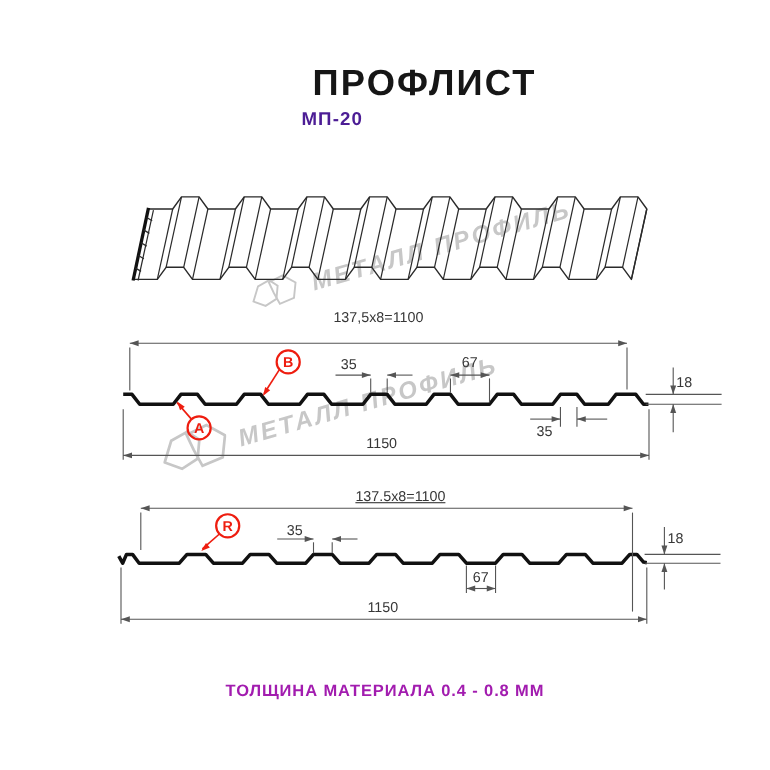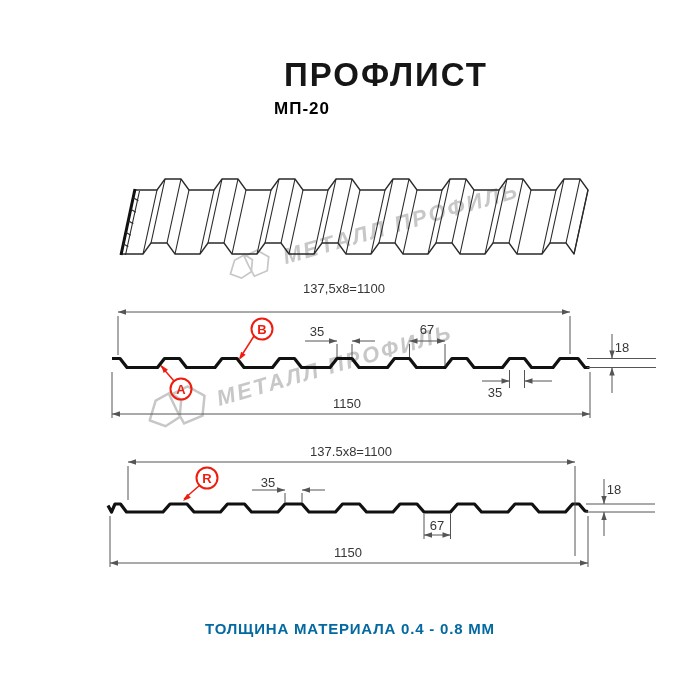"МП-20" .subtitle { color: #000000 -> #4c1d95 }
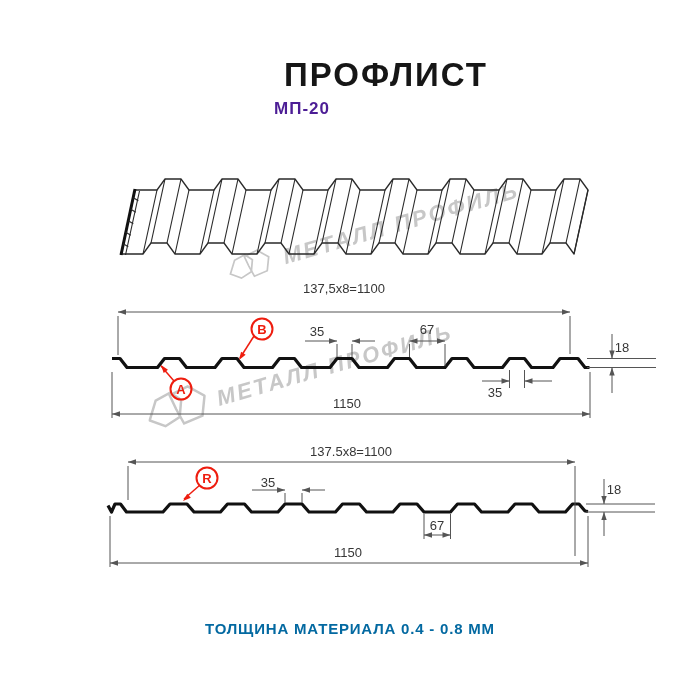"137.5x8=1100" div.dim-label { left: 351px -> 364px; text-decoration: none -> underline }
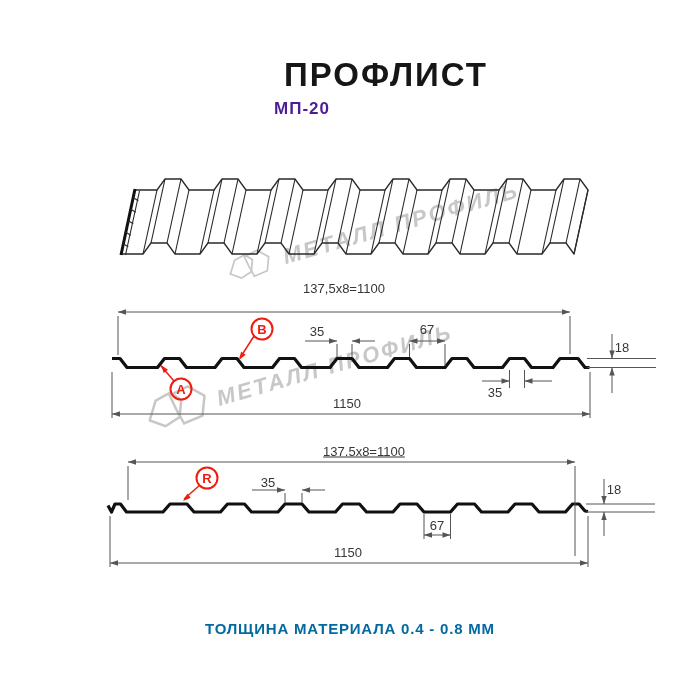"ТОЛЩИНА МАТЕРИАЛА 0.4 - 0.8" .footer-note { color: #0369a1 -> #a21caf }
